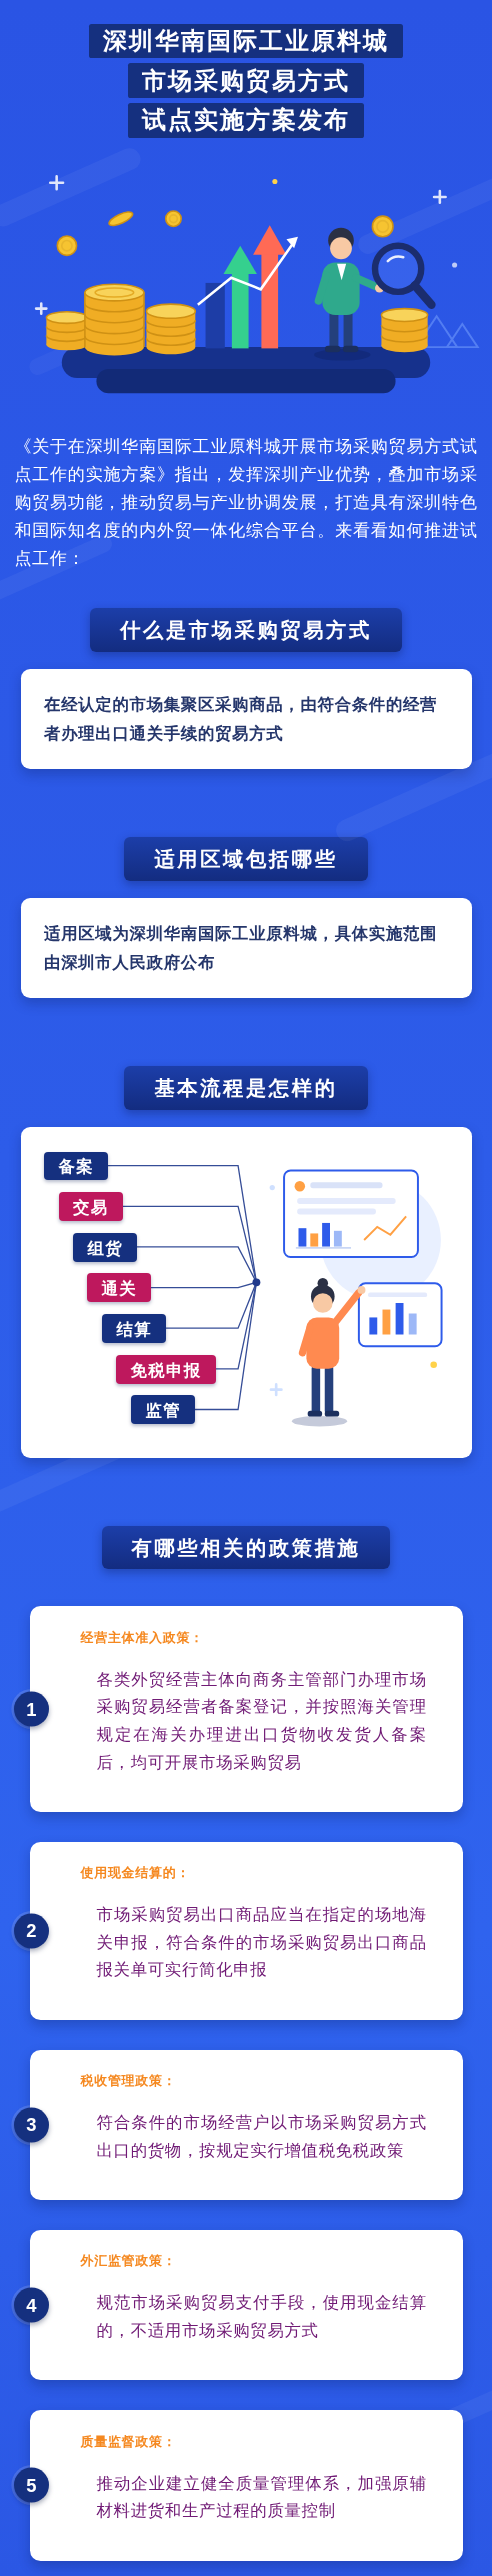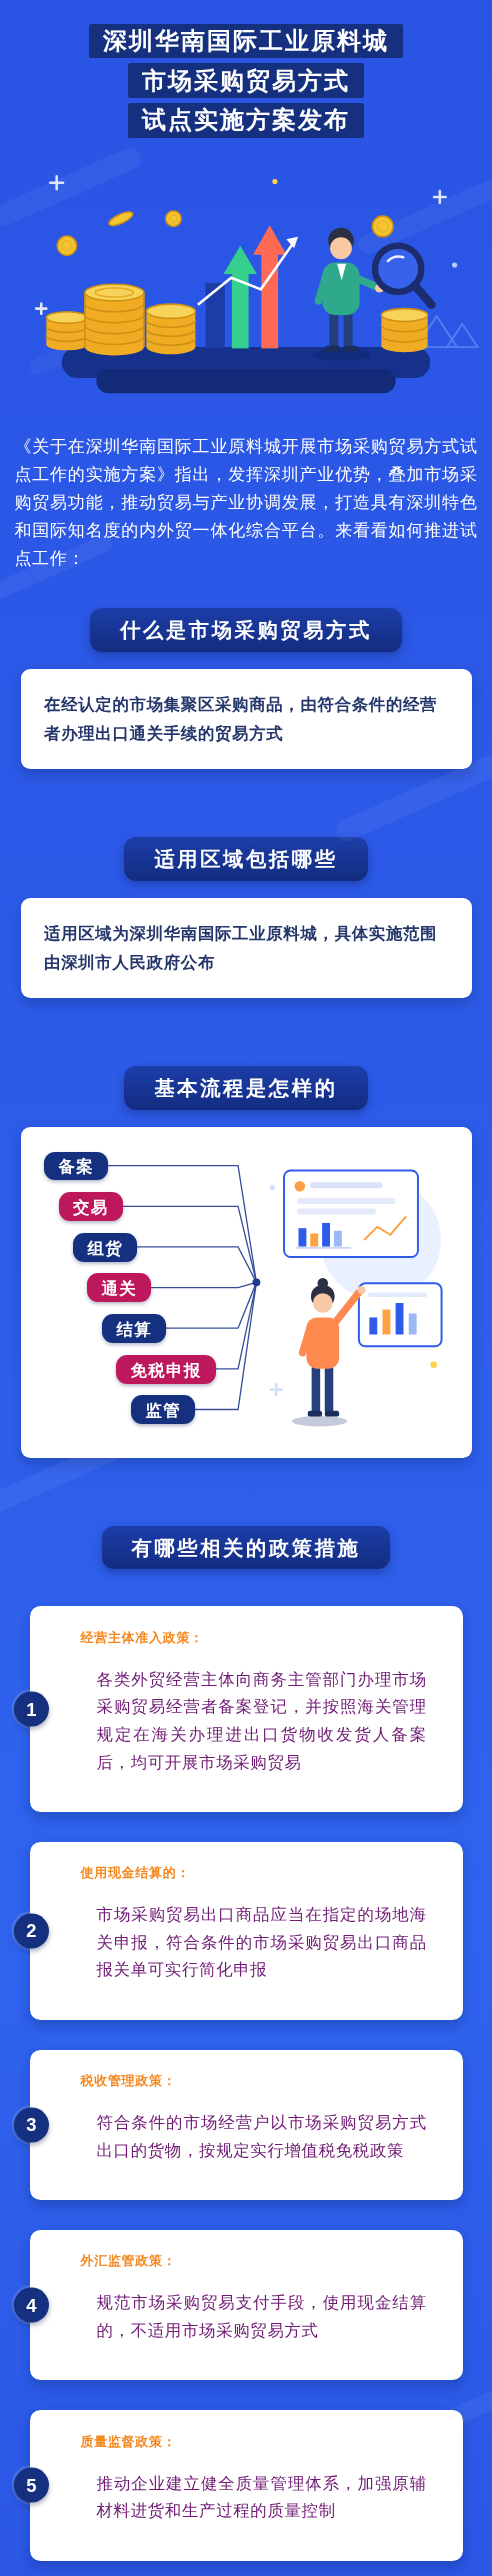"什么是市场采购贸易方式" .banner { border-radius: 12px -> 6px }
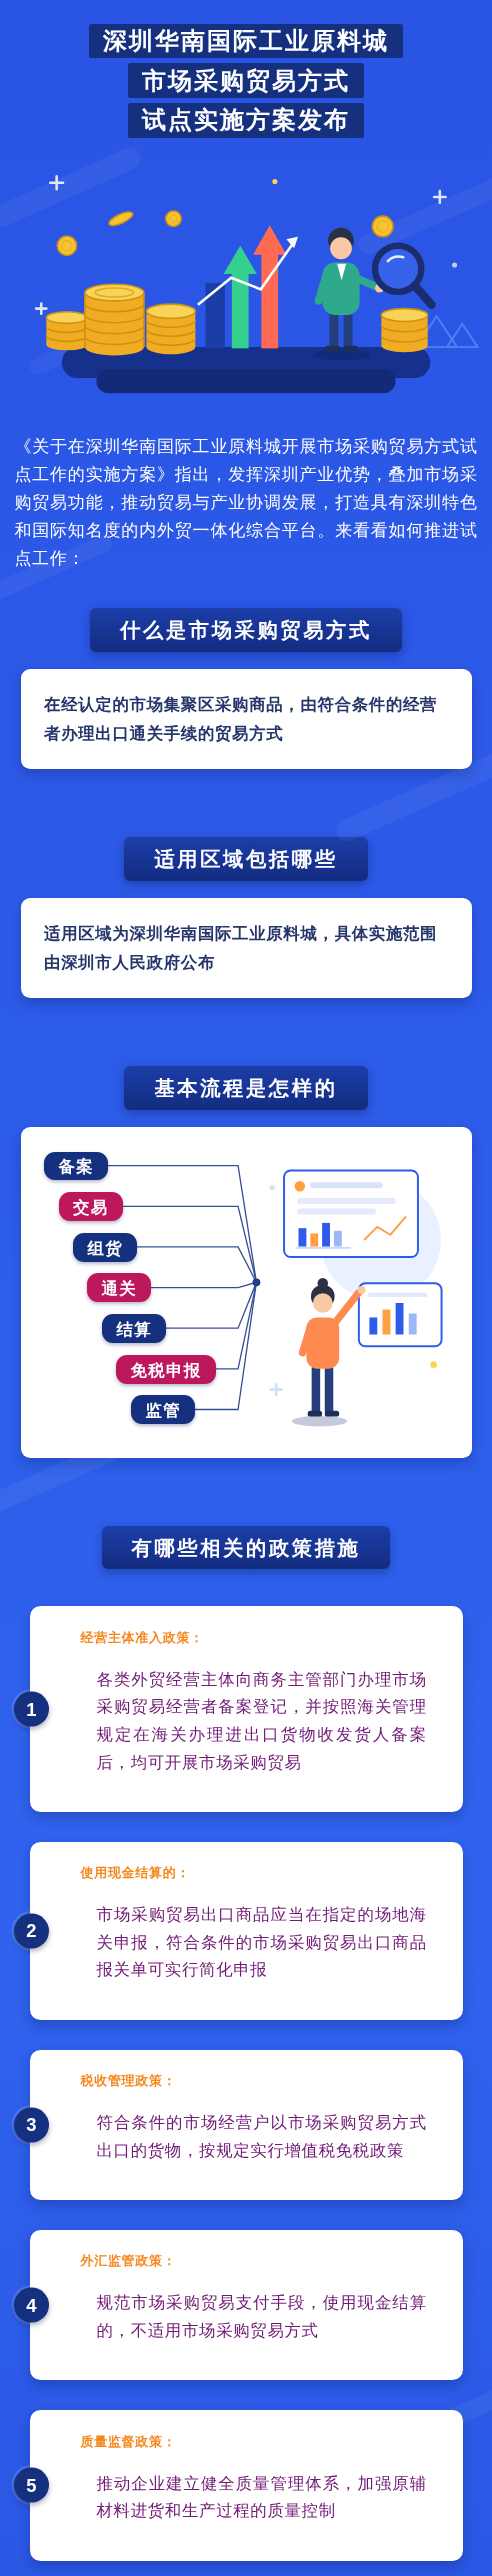"备案" .step { border-radius: 11px -> 4px }
